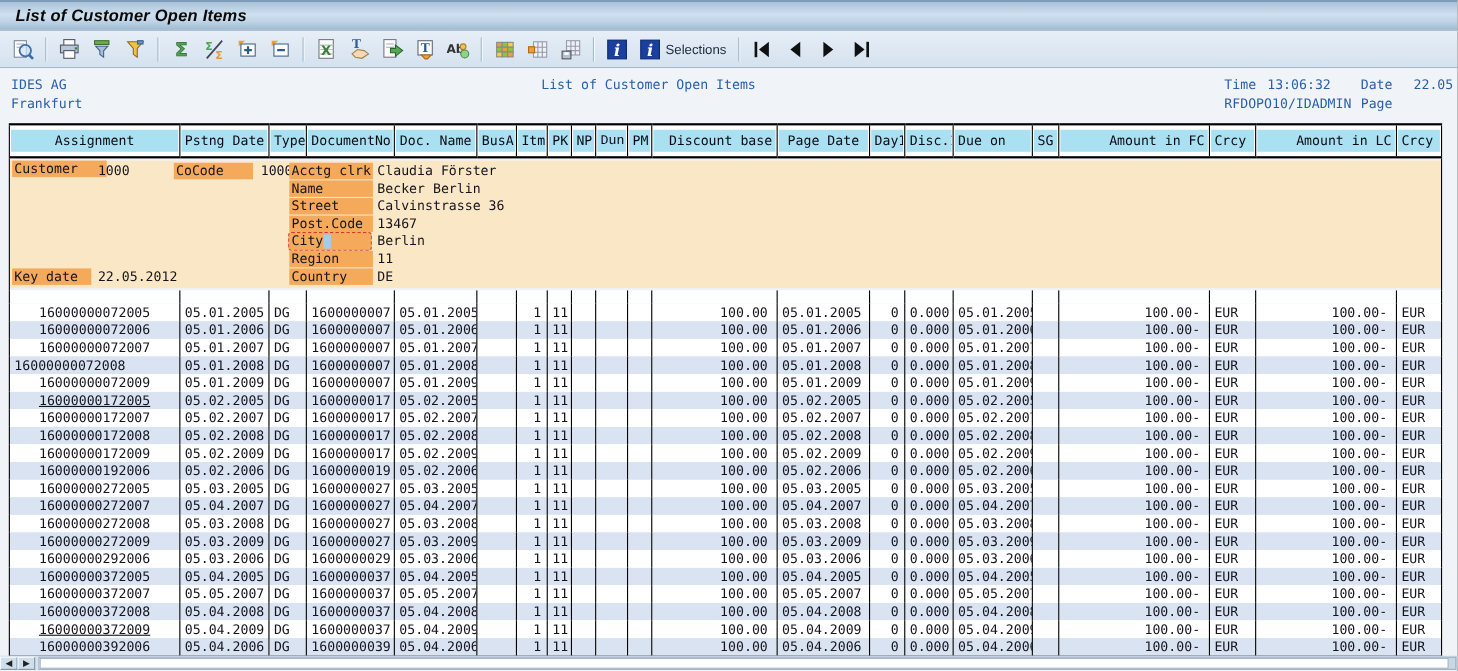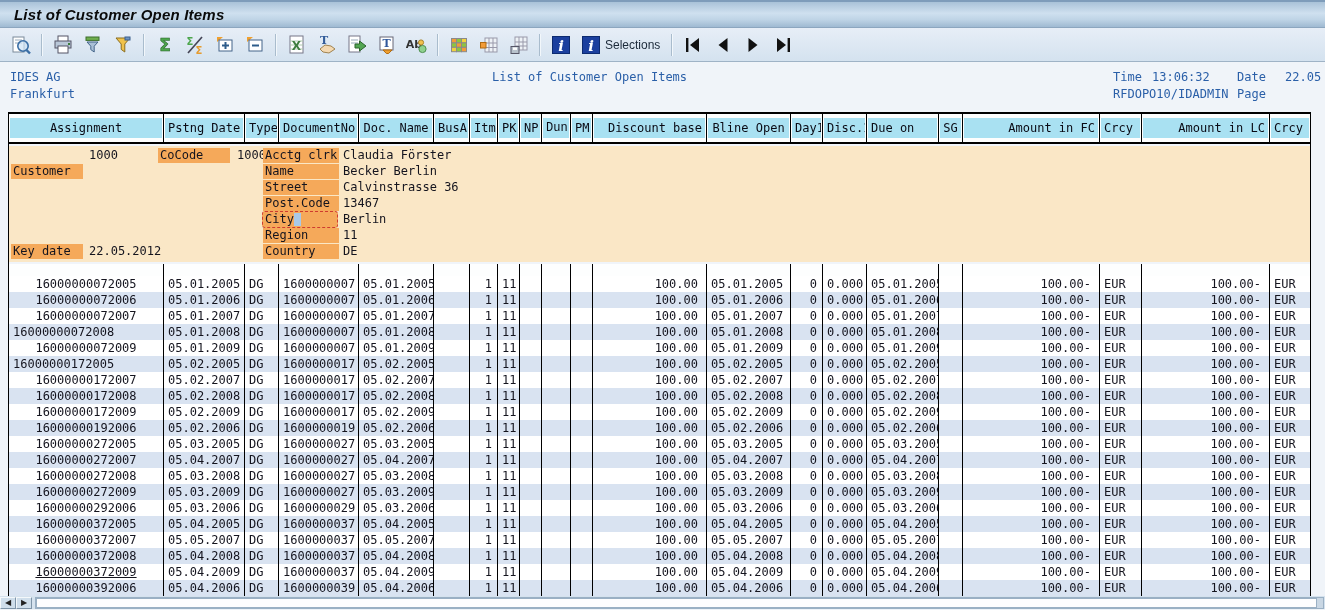"Bline Open" div.hdr-box { text: Bline Open -> Page Date }
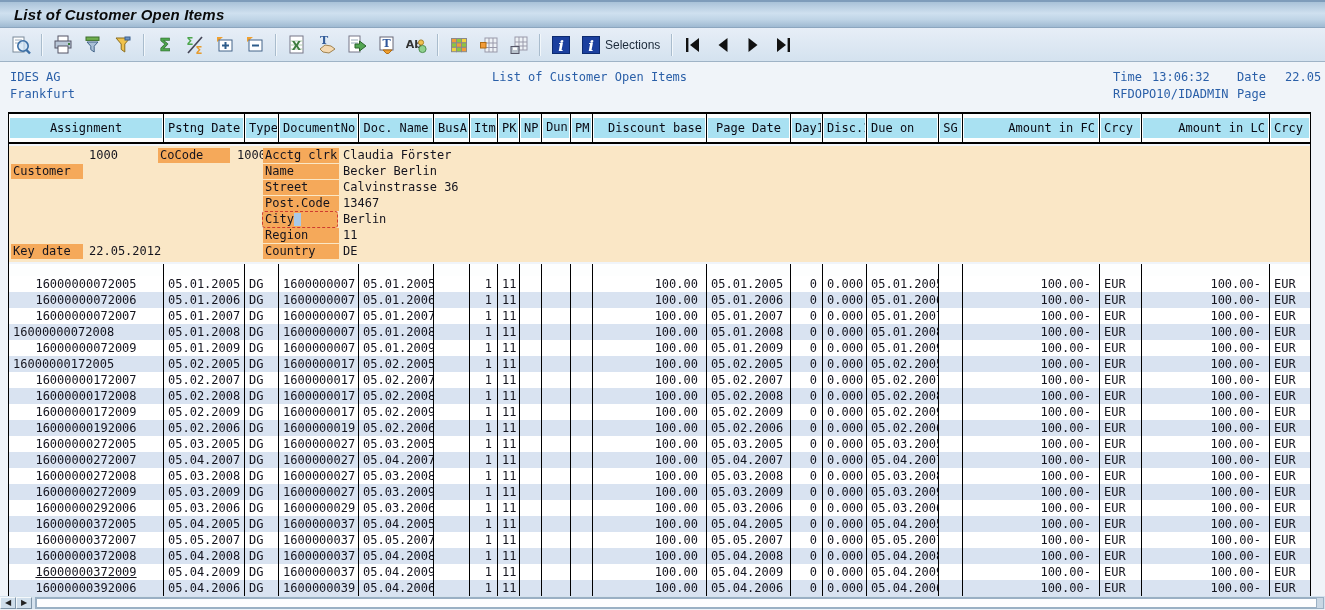"Customer" span.cust-lbl { top: 18px -> 0; width: 72px -> 86px }
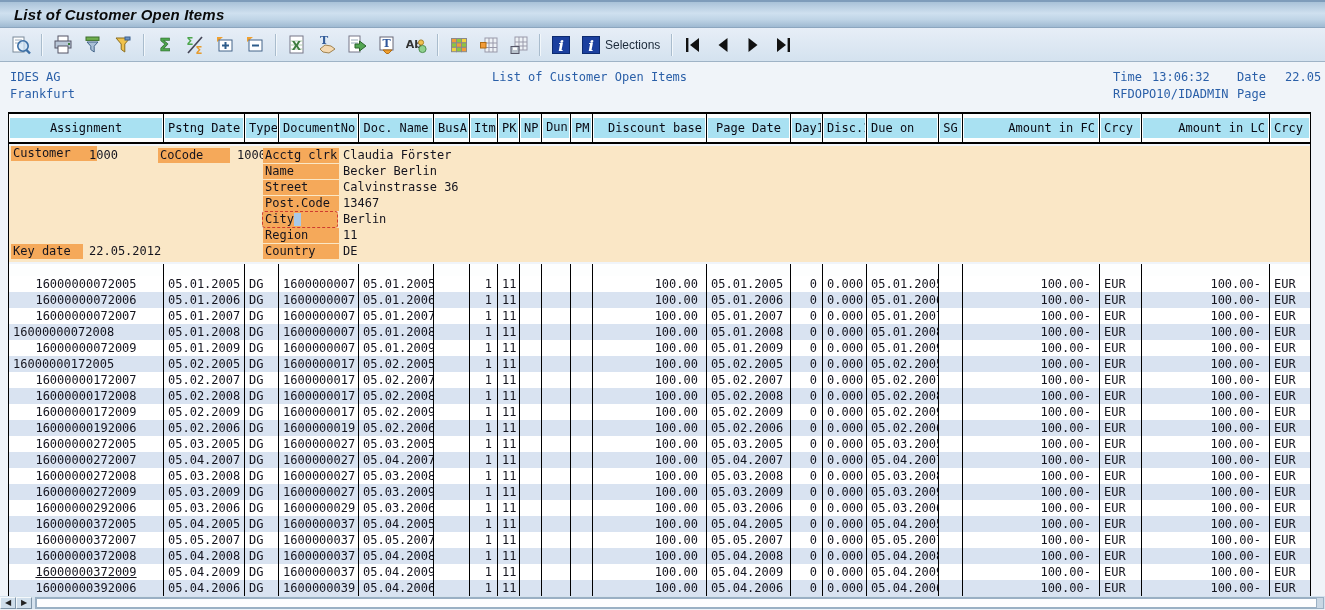"16000000172005" td { text-align: none -> center; text-decoration: none -> underline }
